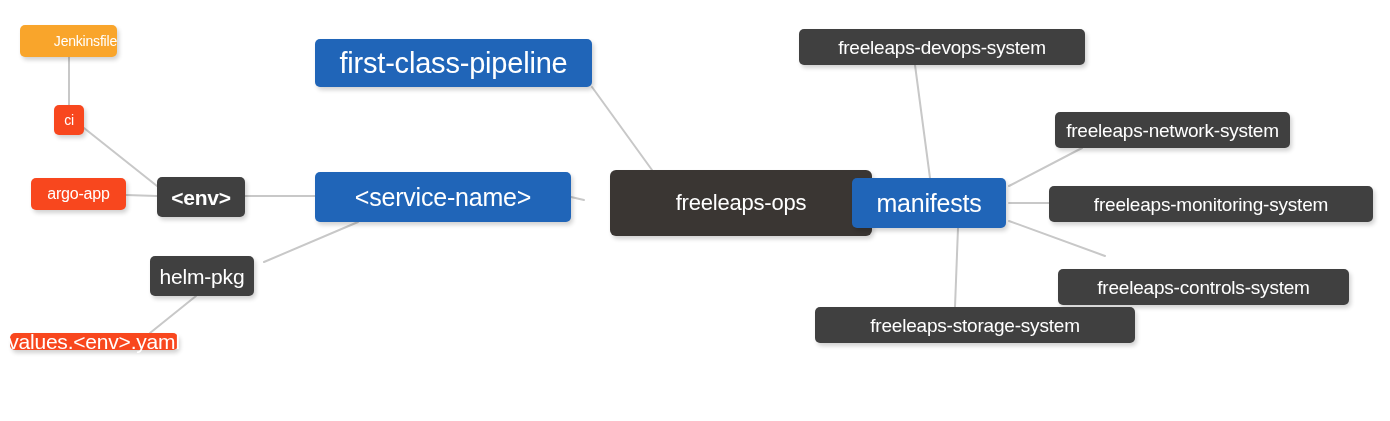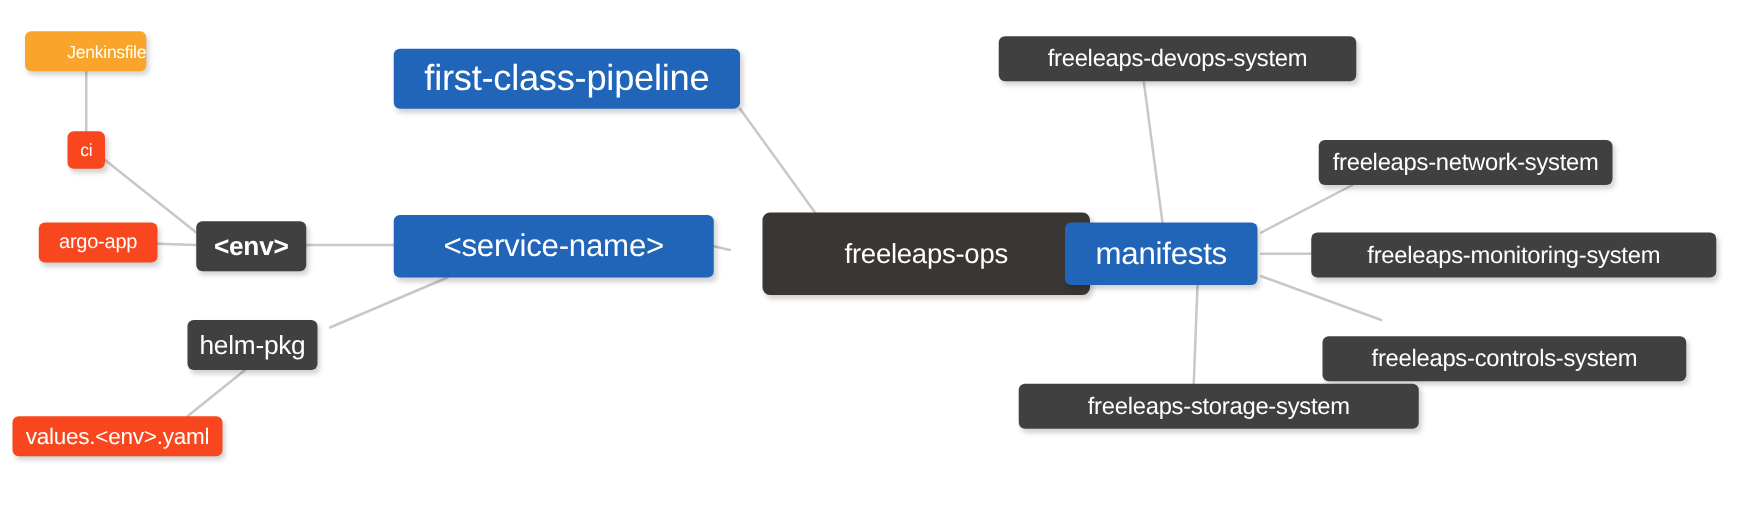"values.<env>.yaml" div.node { font-size: 18px -> 21px; height: 32px -> 17px }
